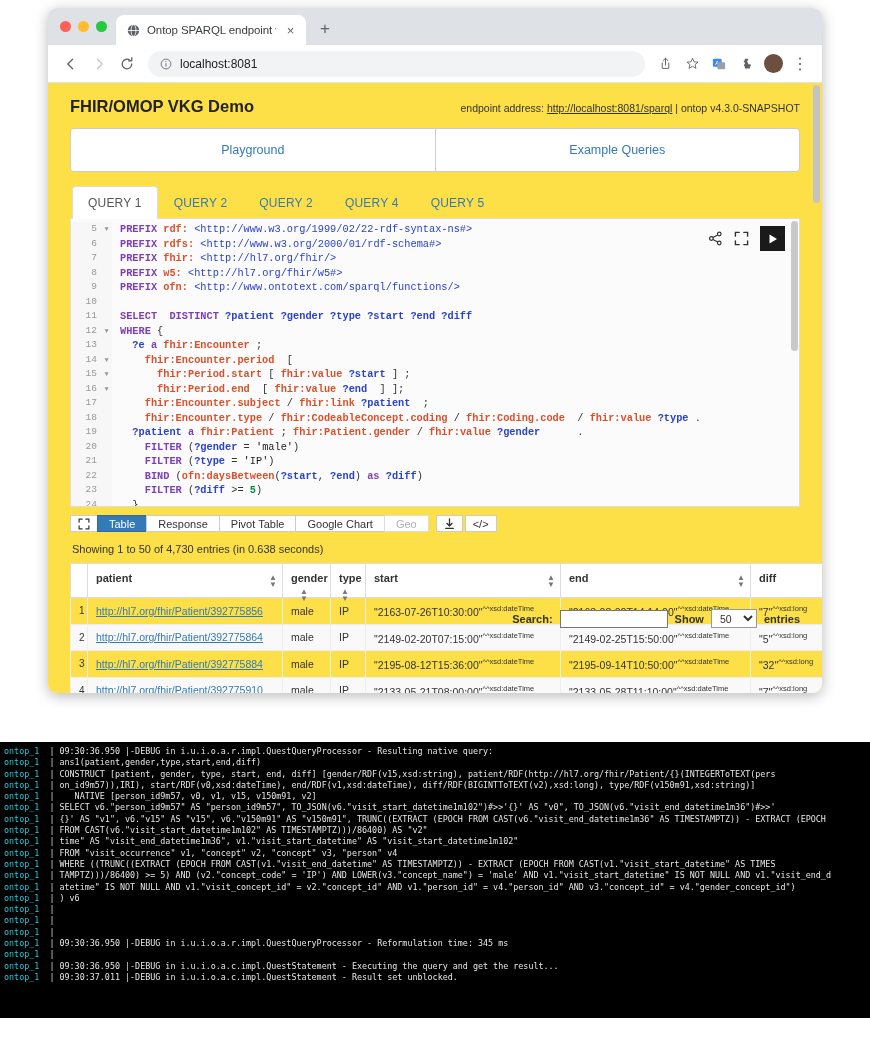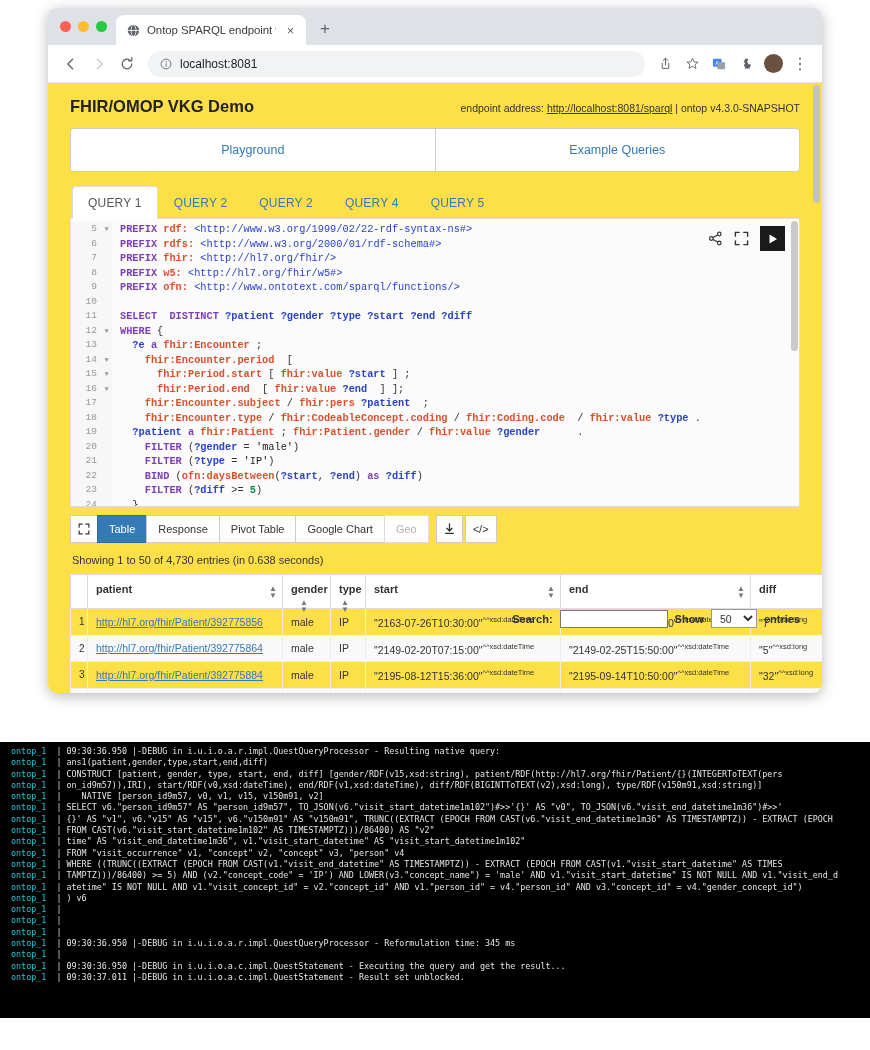"fhir:pers" span.k-name { text: fhir:pers -> fhir:link }
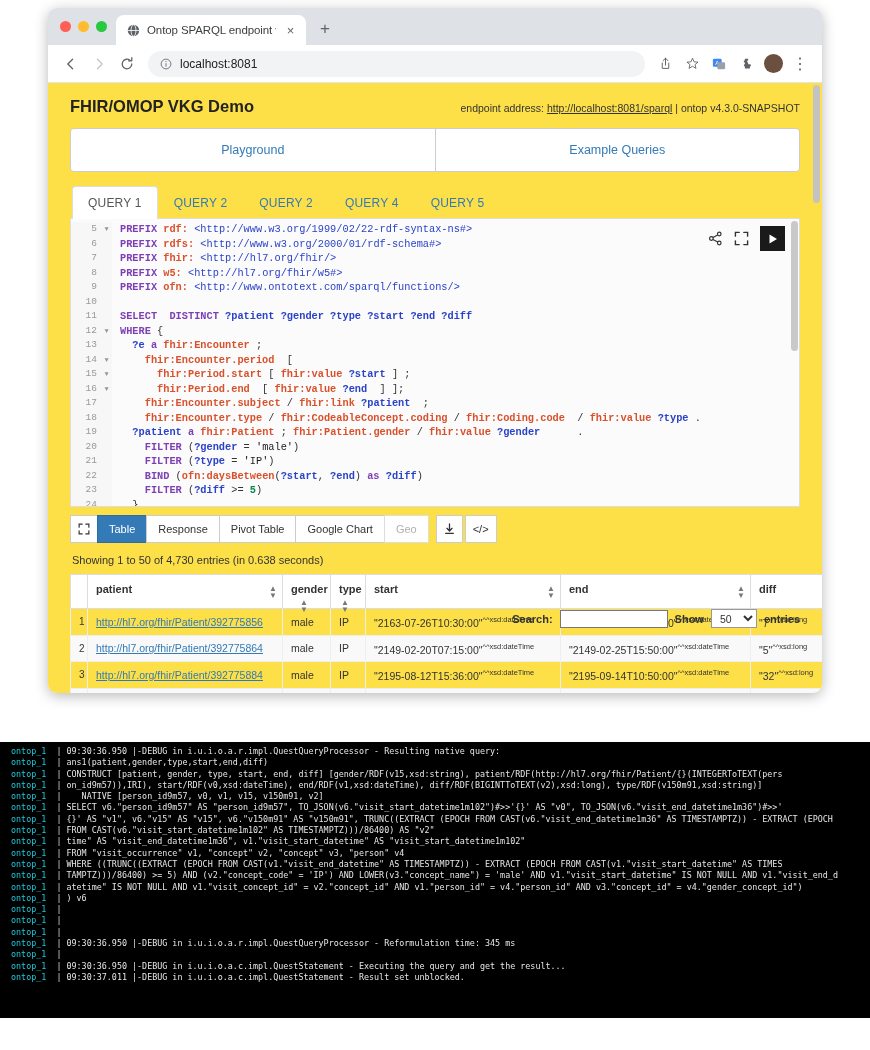"Table" .rt-btn { height: 28px -> 17px }
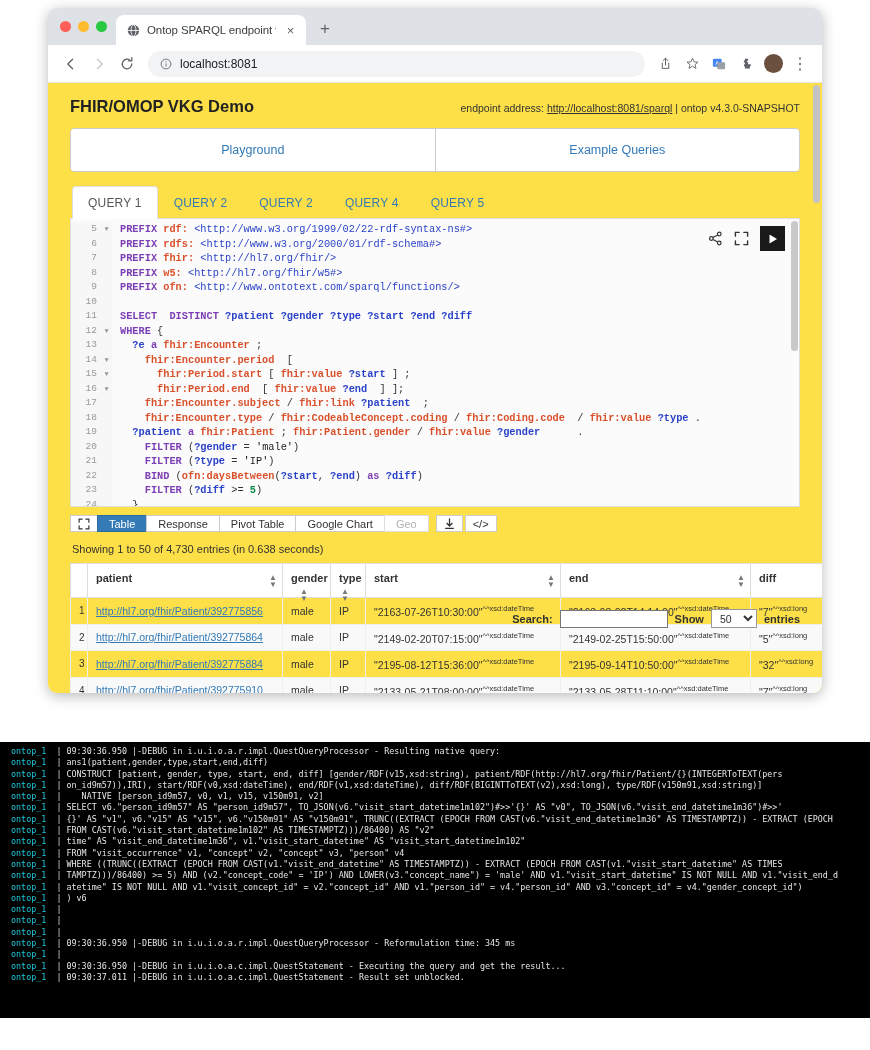"ontop_1 | 09:30:36.950 |-DEBUG in" .terminal { padding: 4px 0 0 8px -> 4px 0 0 1px }
